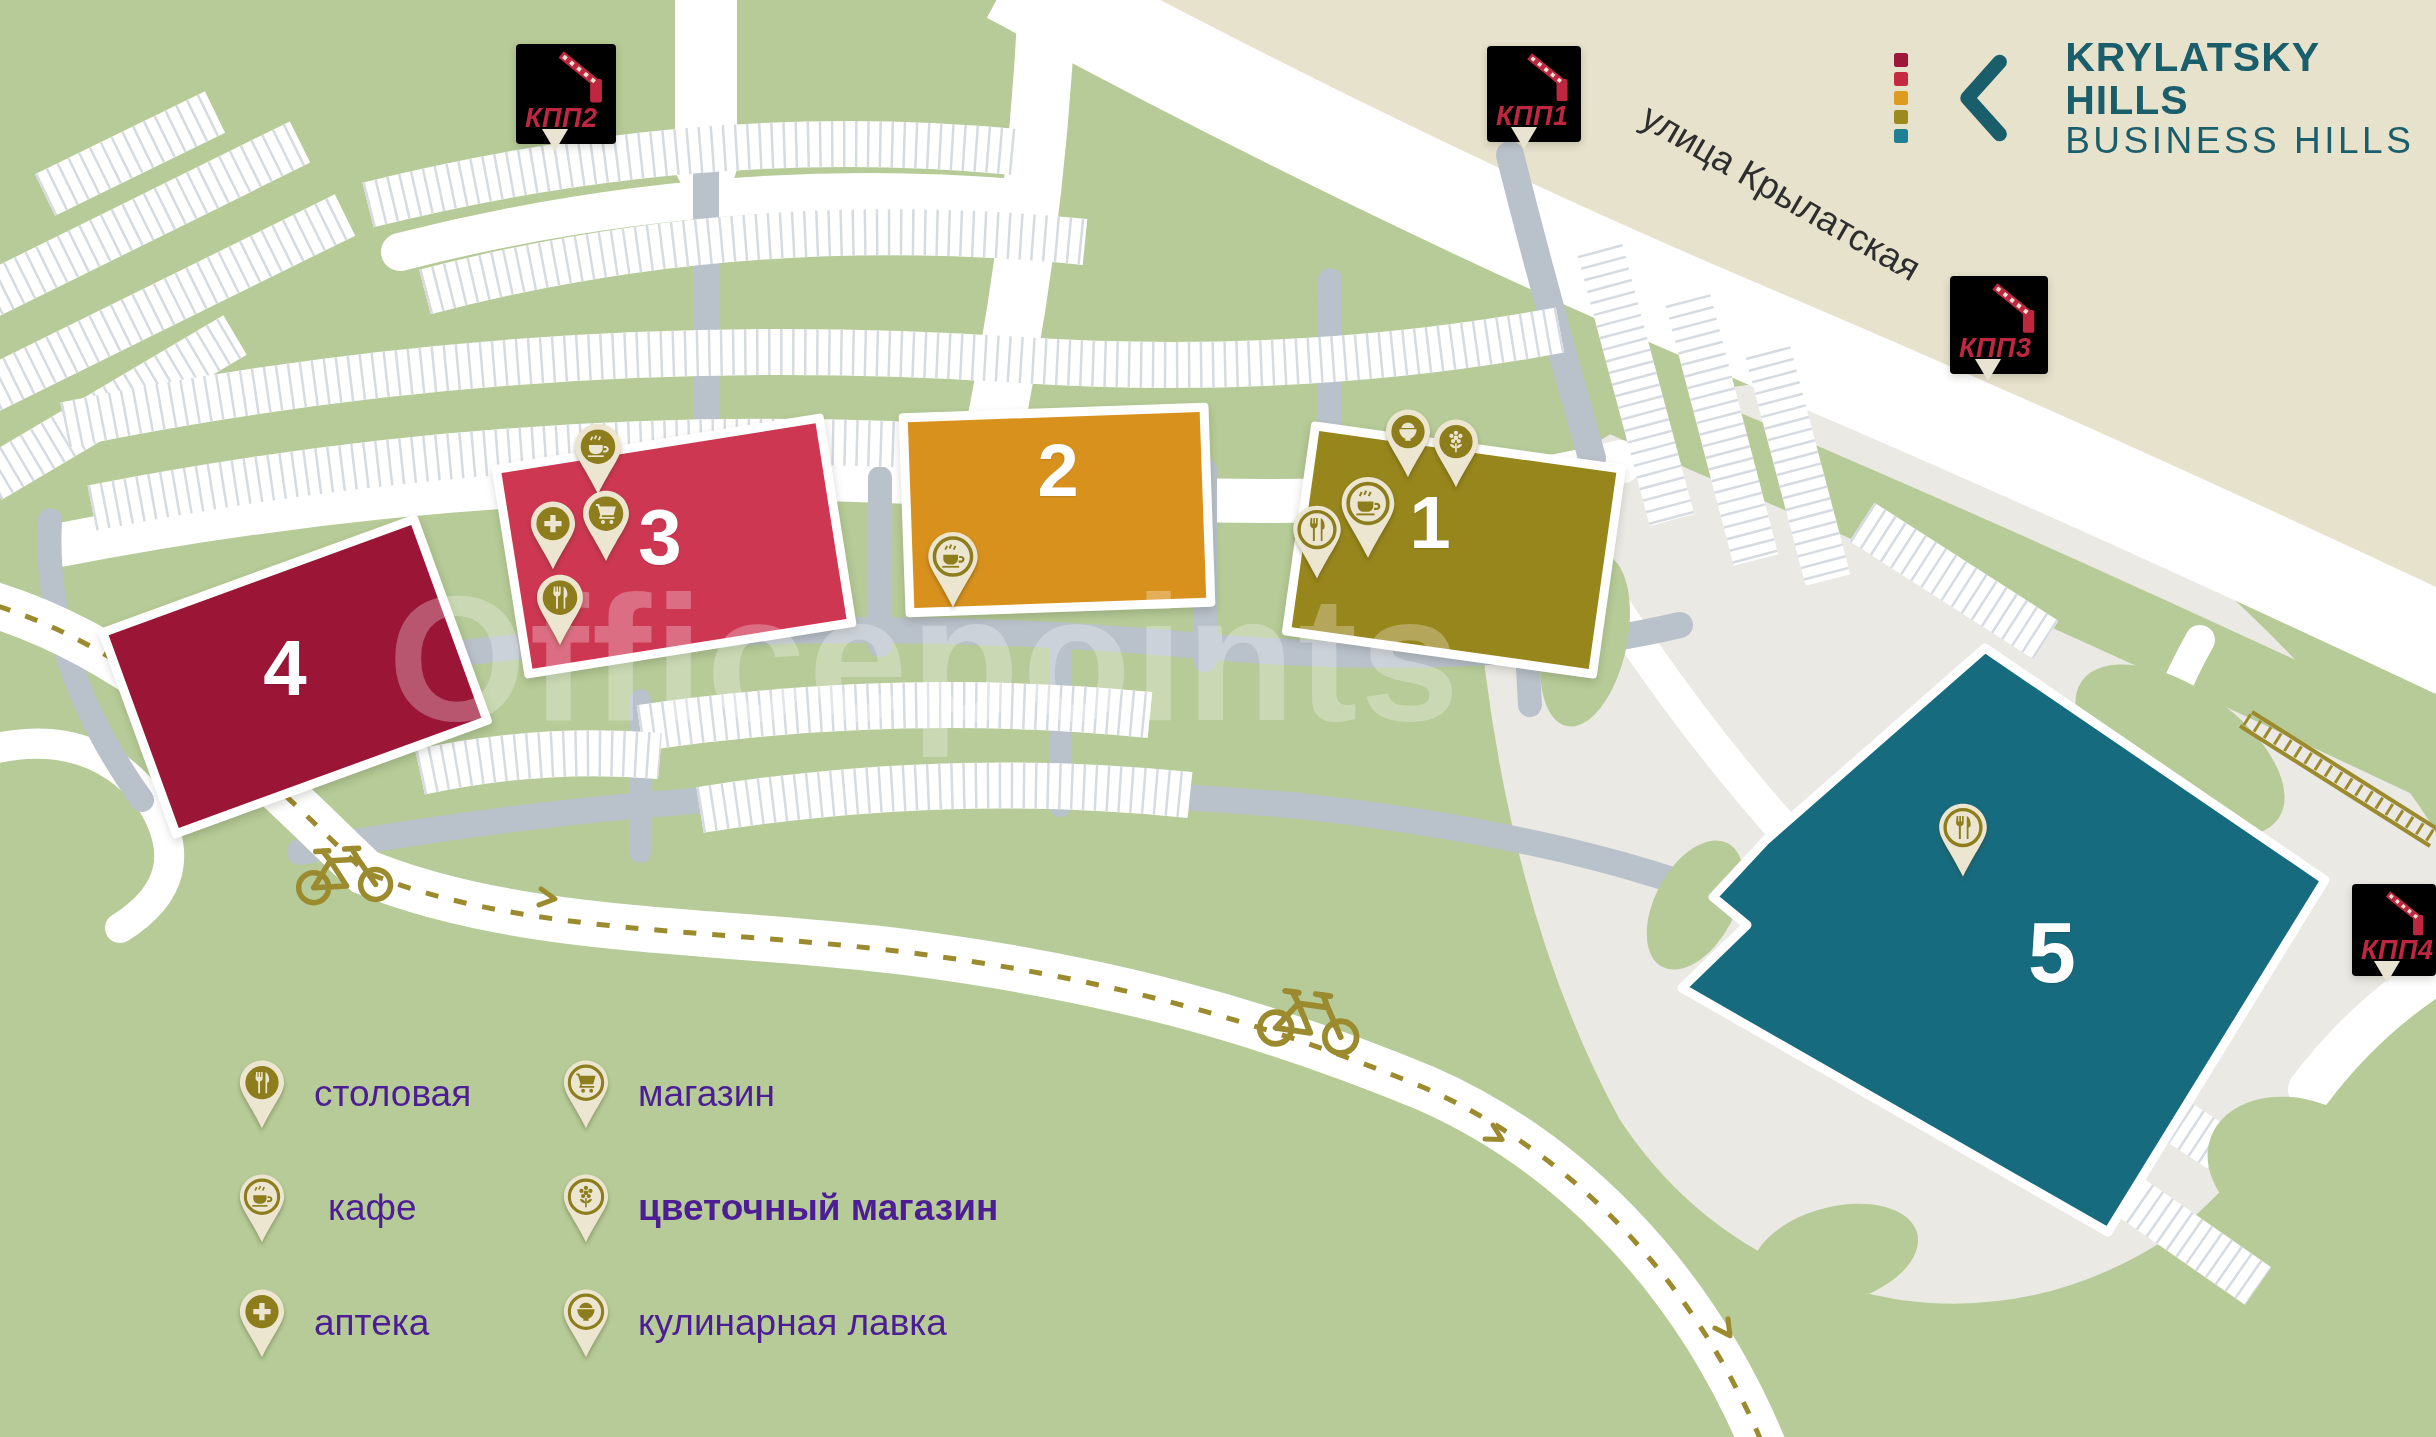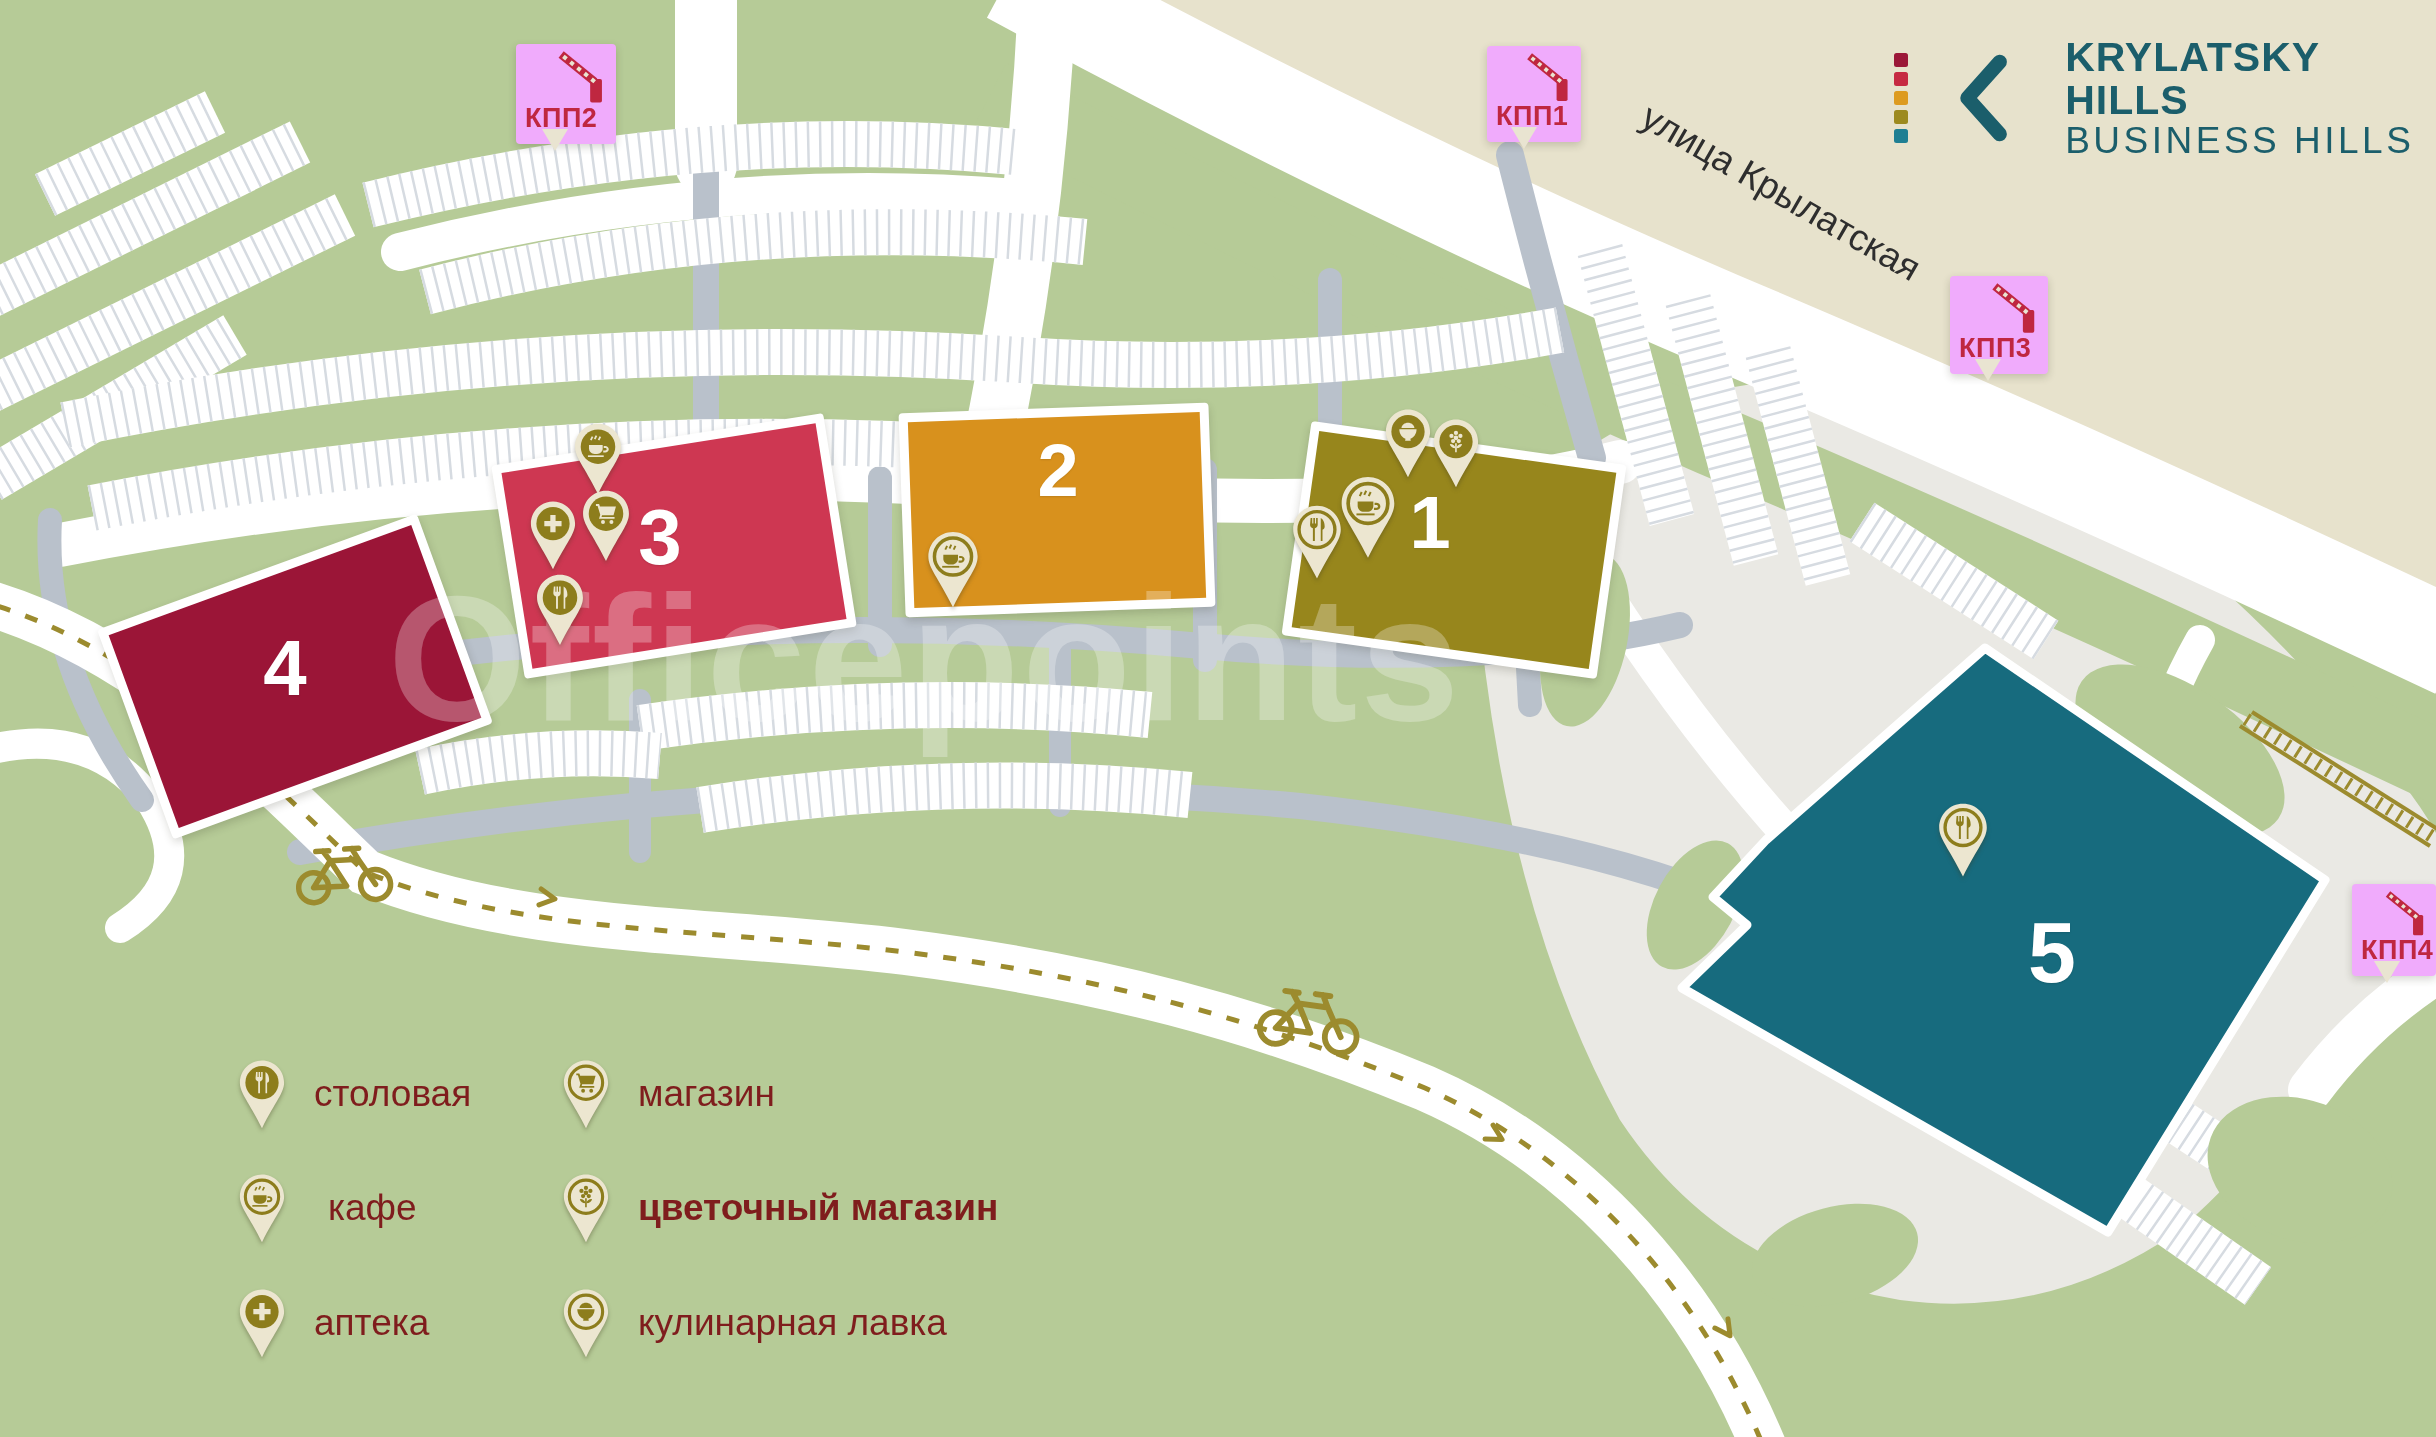"КПП2" .kpp { background: #f0abfc -> #000000; font-style: none -> italic }
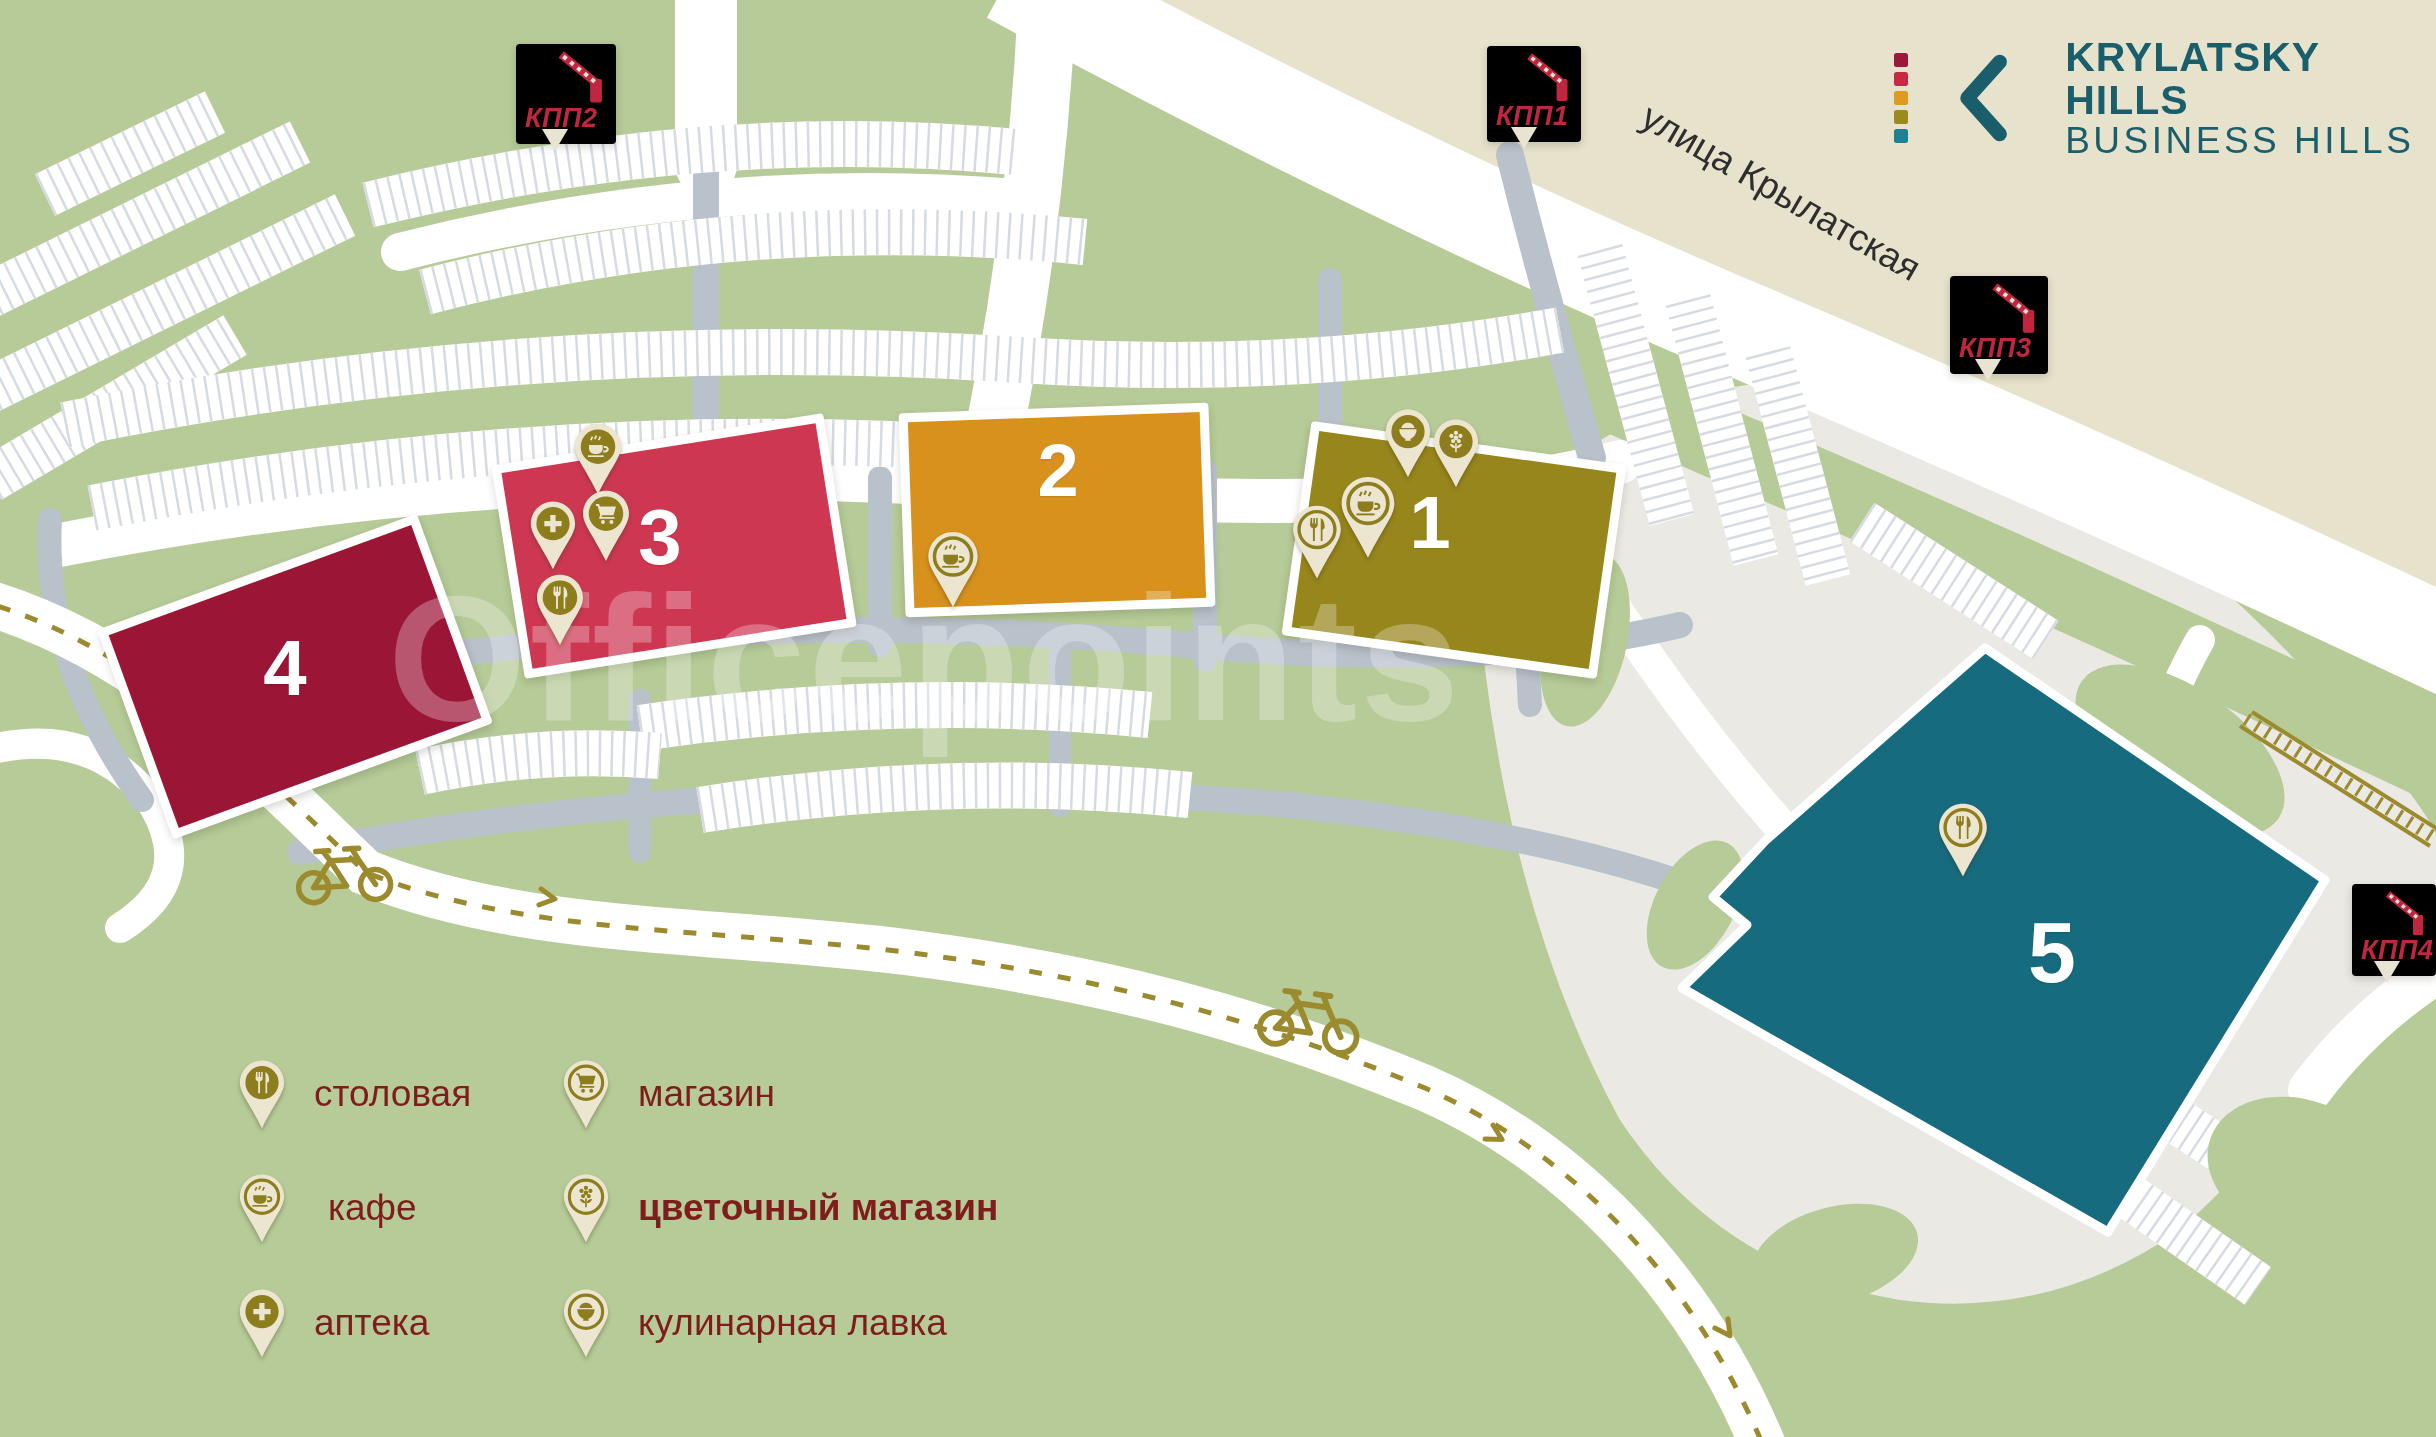"столовая" .legend-label { color: #7f1d1d -> #4c1d95 }
